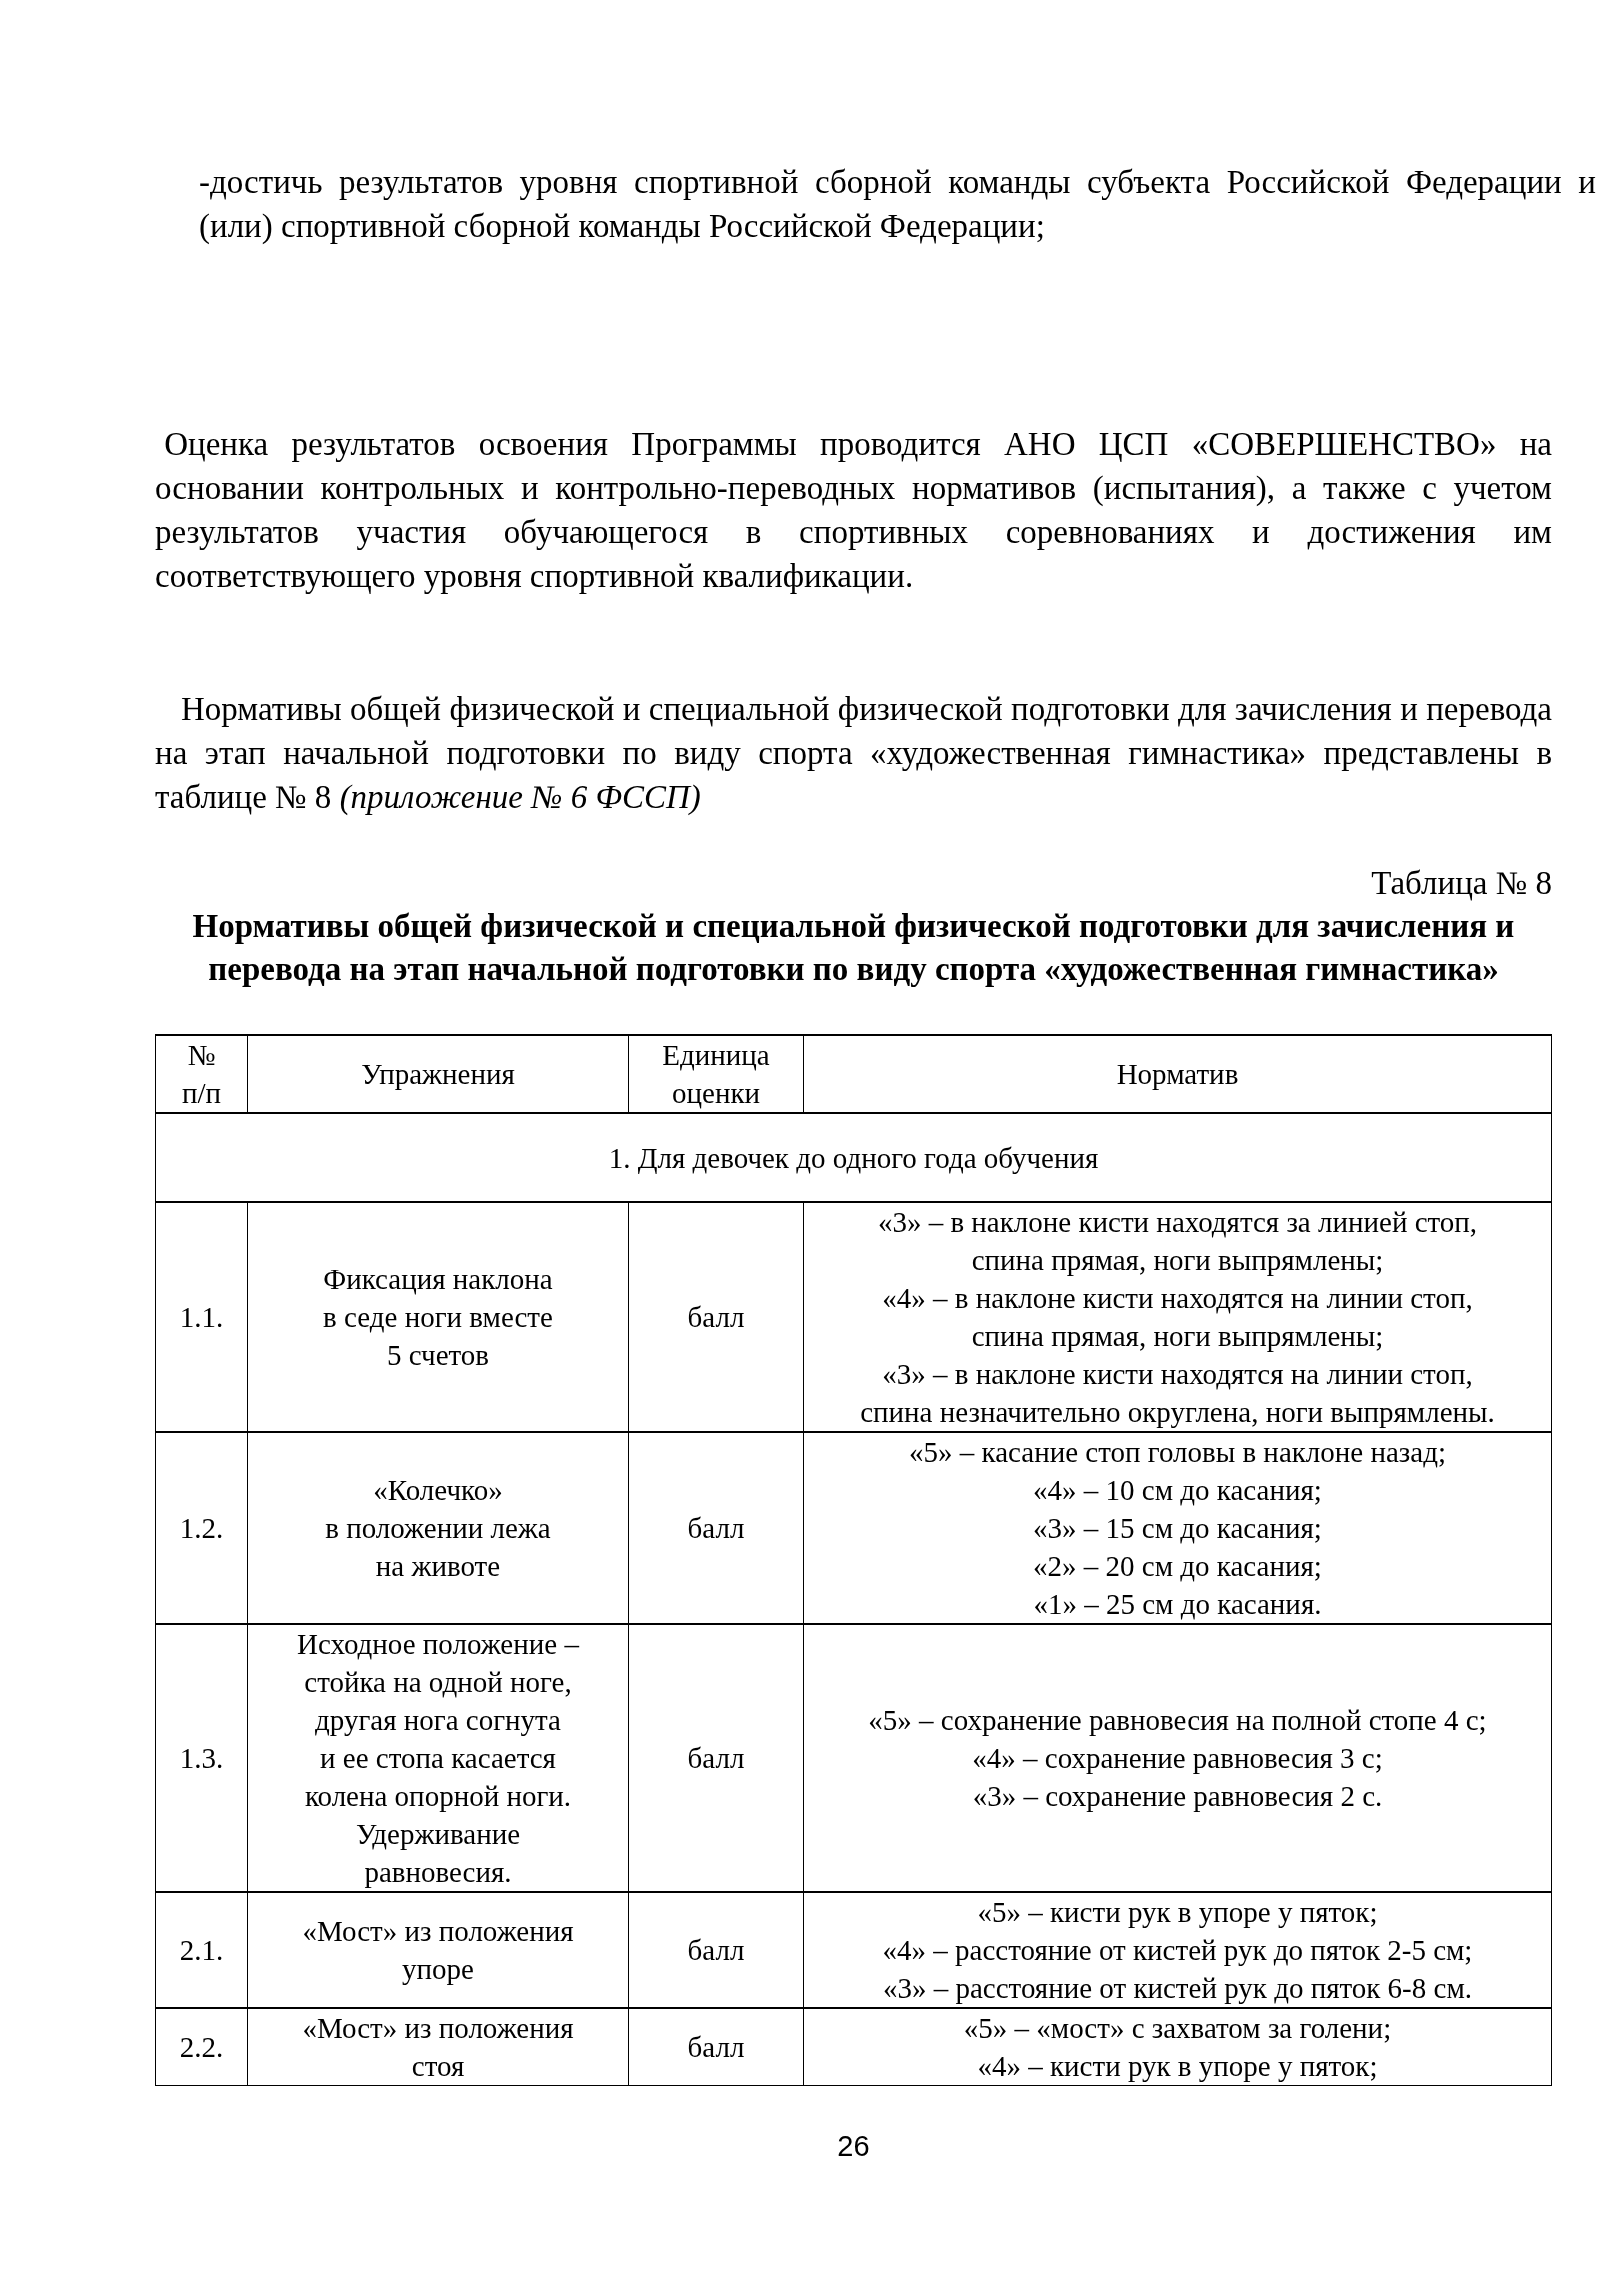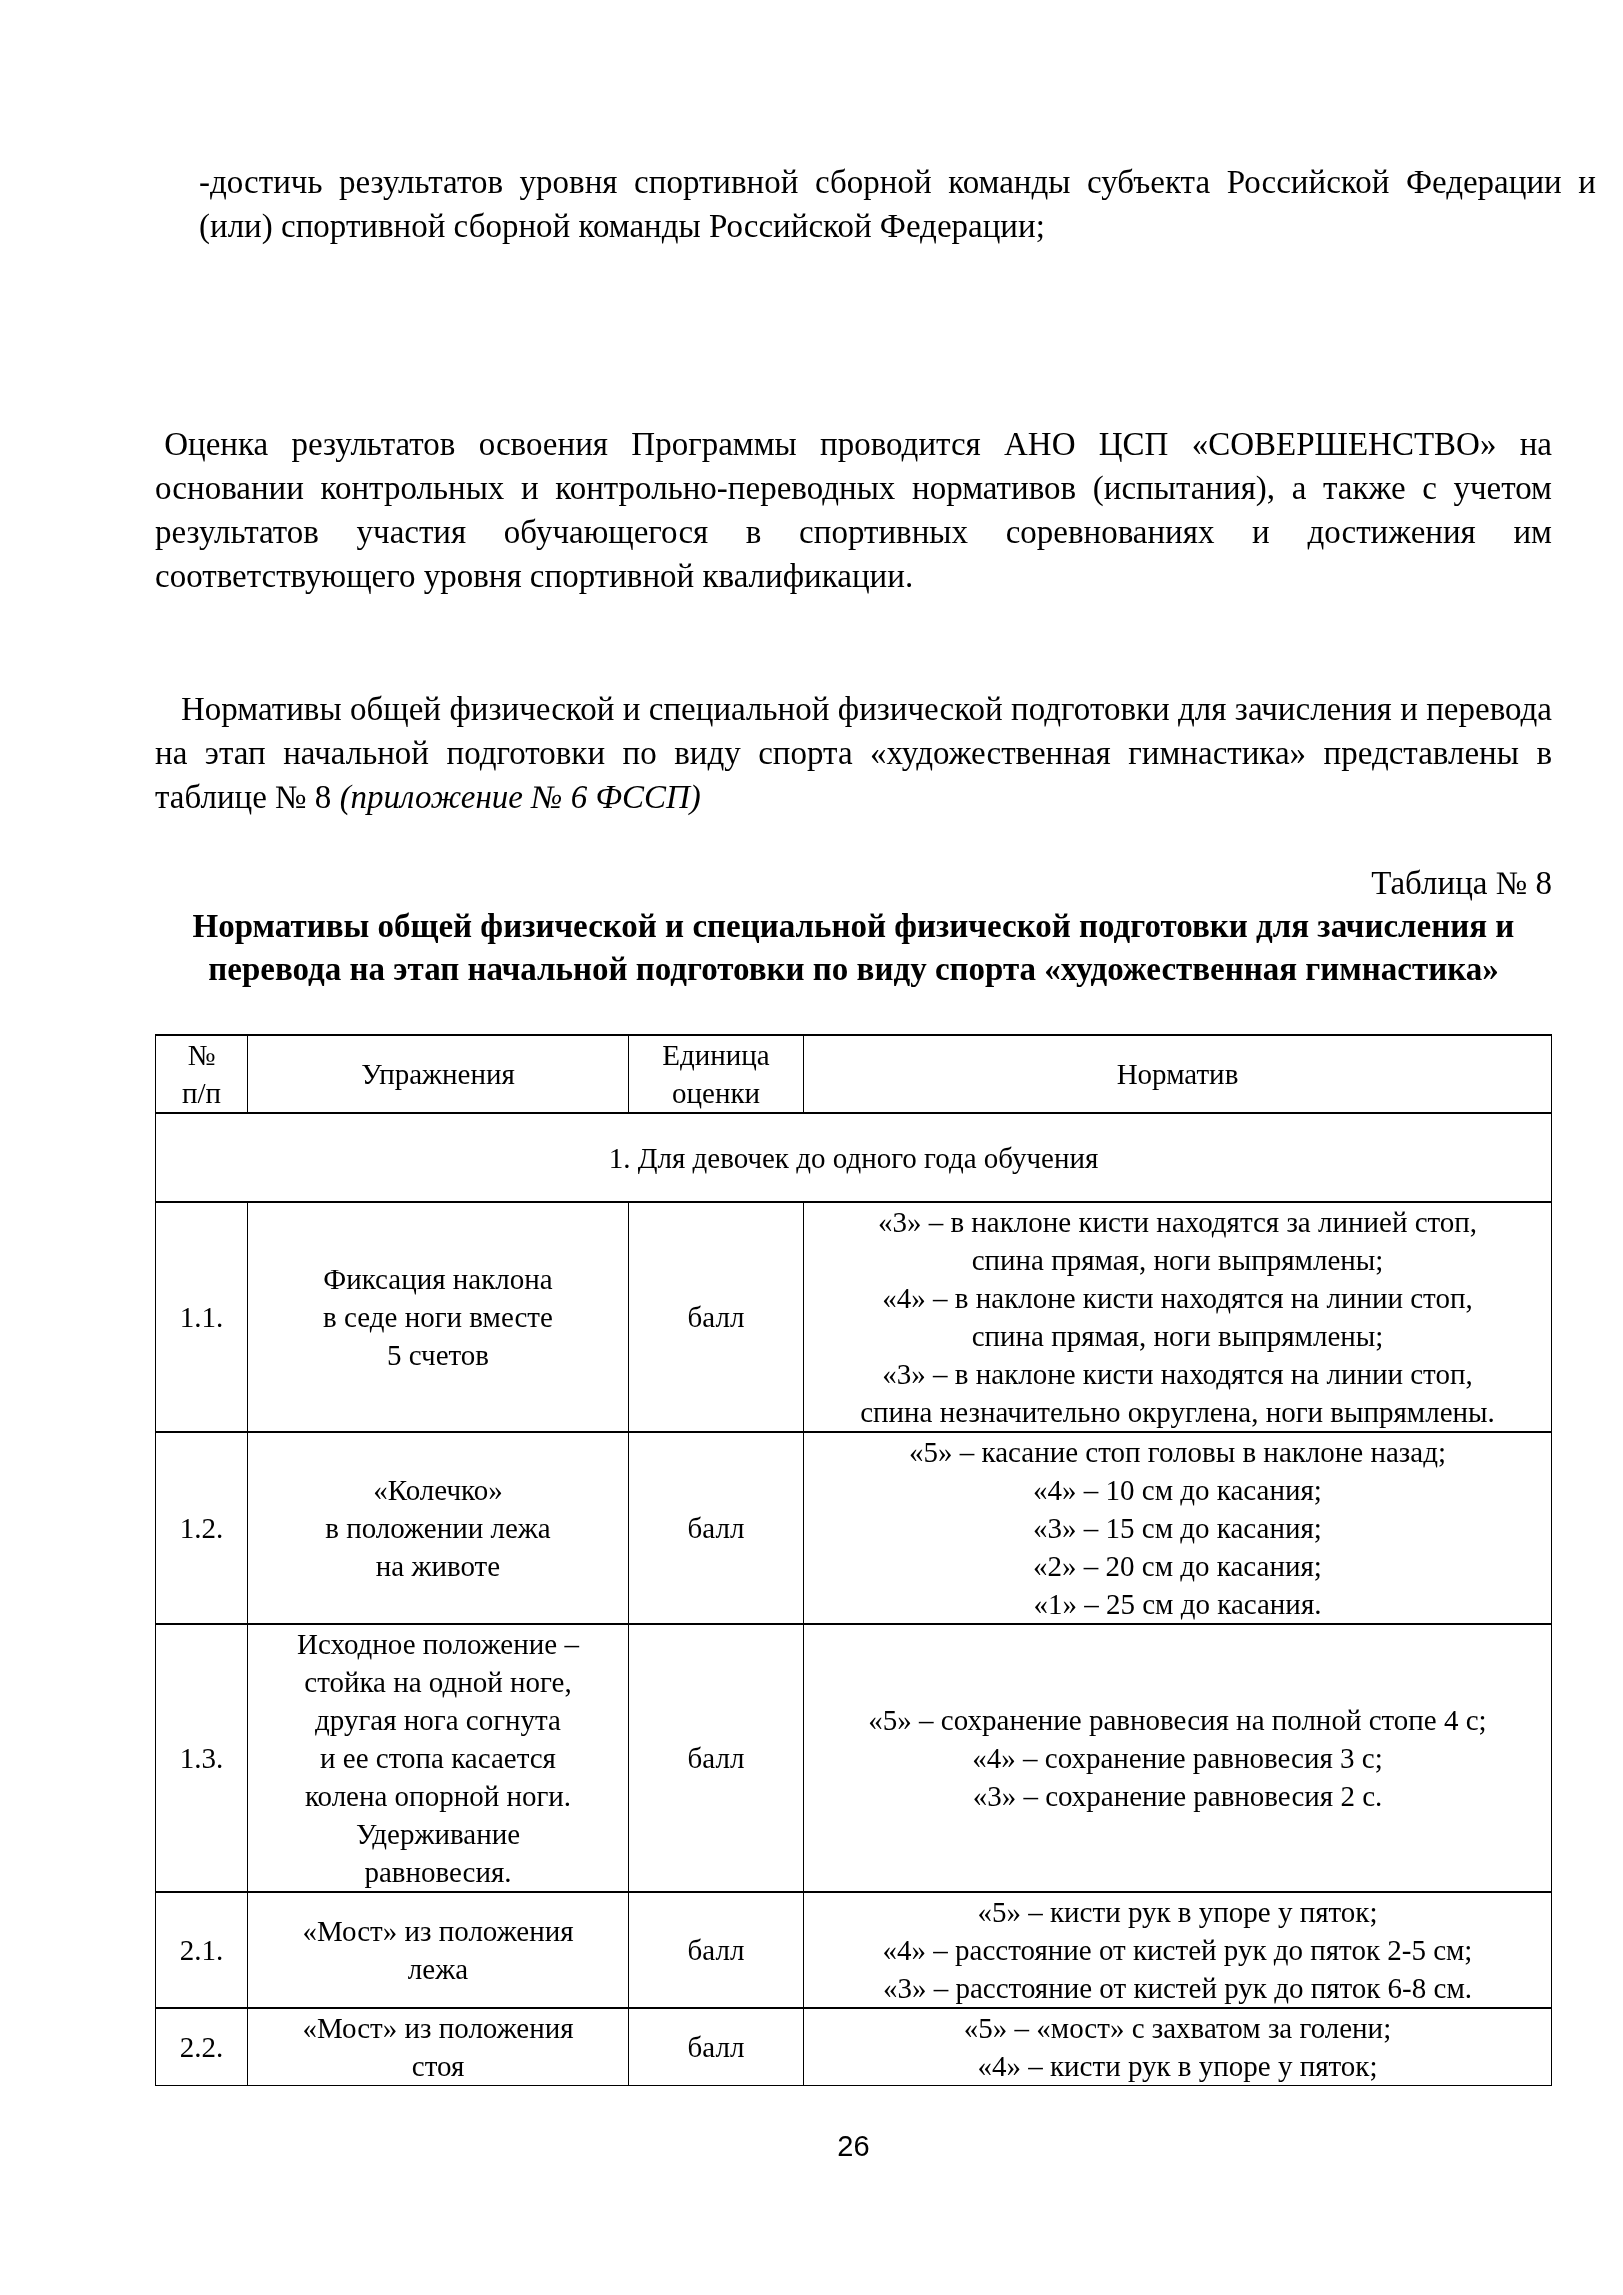"лежа" span.line { text: лежа -> упоре }
